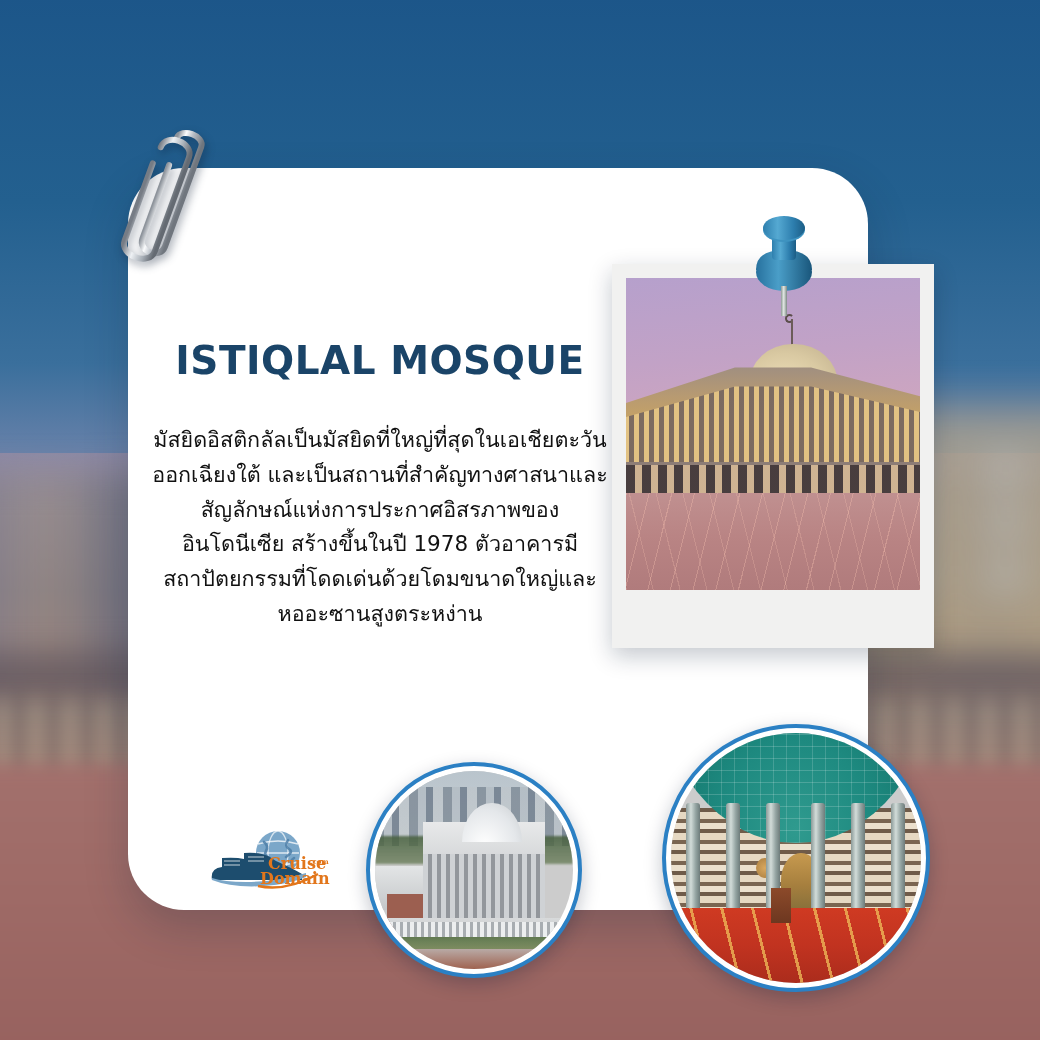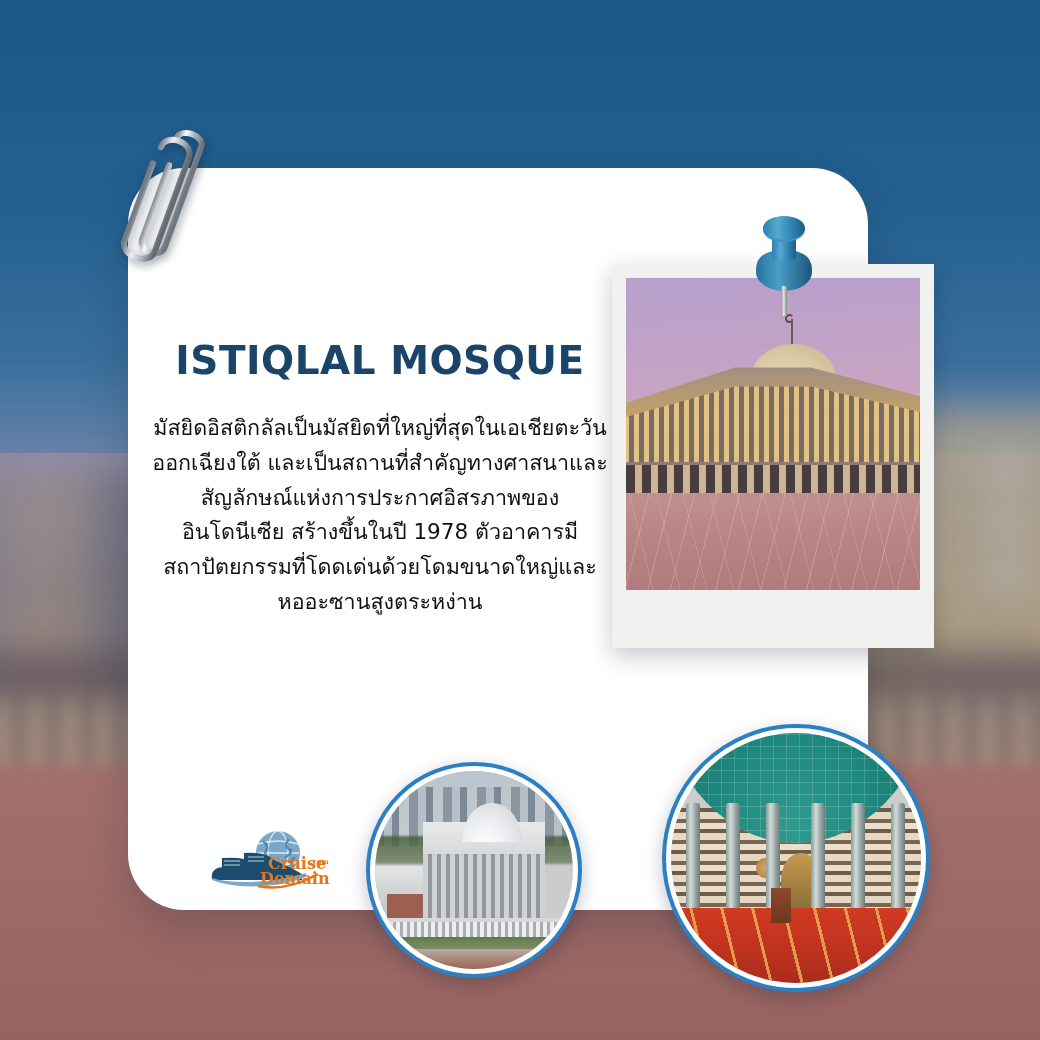"มัสยิดอิสติกลัลเป็นมัสยิดที่ใหญ่ที่สุดใน" .body-text { margin-top: 28px -> 40px }
